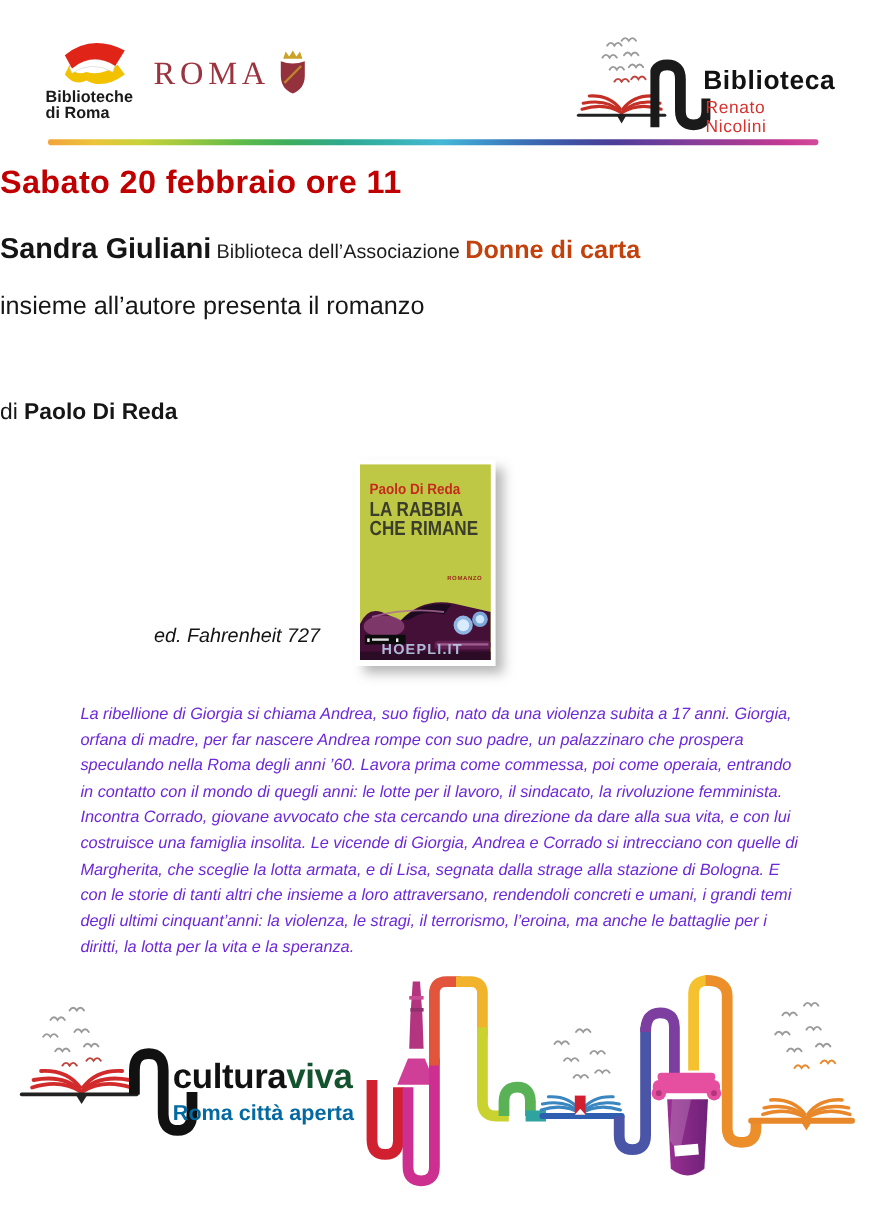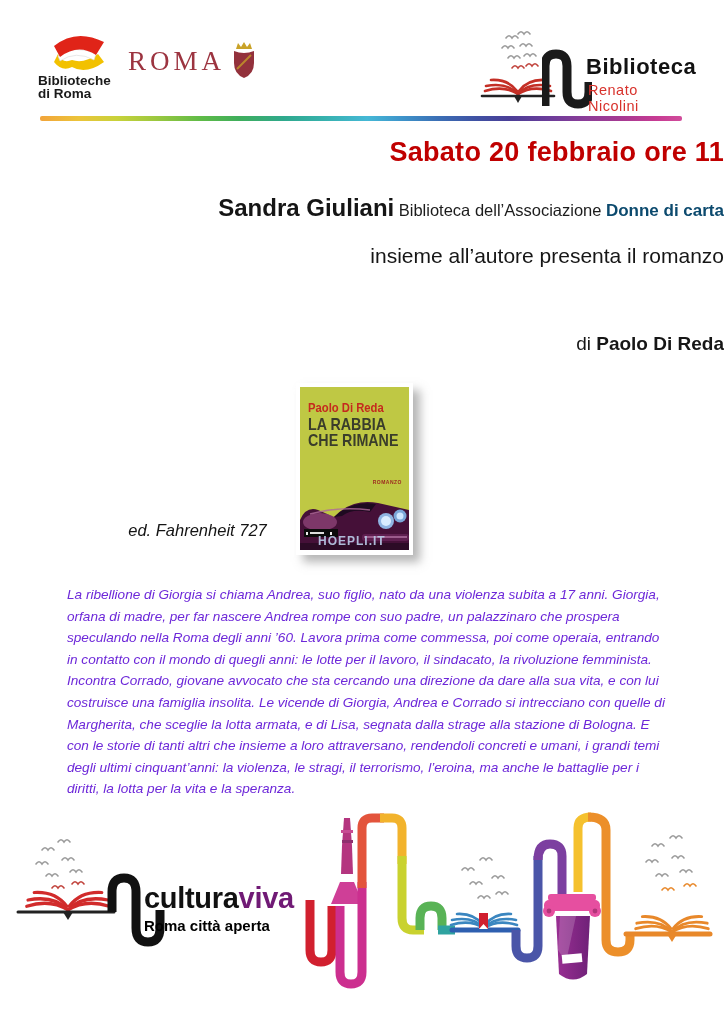"Sabato 20 febbraio ore 11" .center { text-align: right -> left }
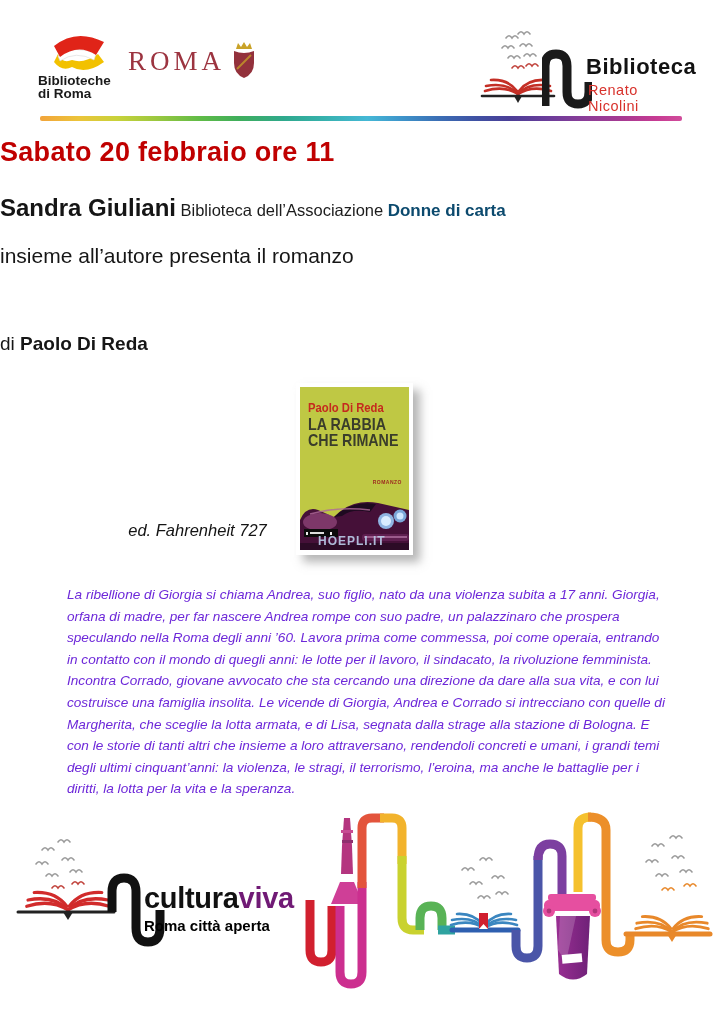"Donne di carta" .presenter-org { color: #0c4a6e -> #c2410c; font-size: 17px -> 21px }
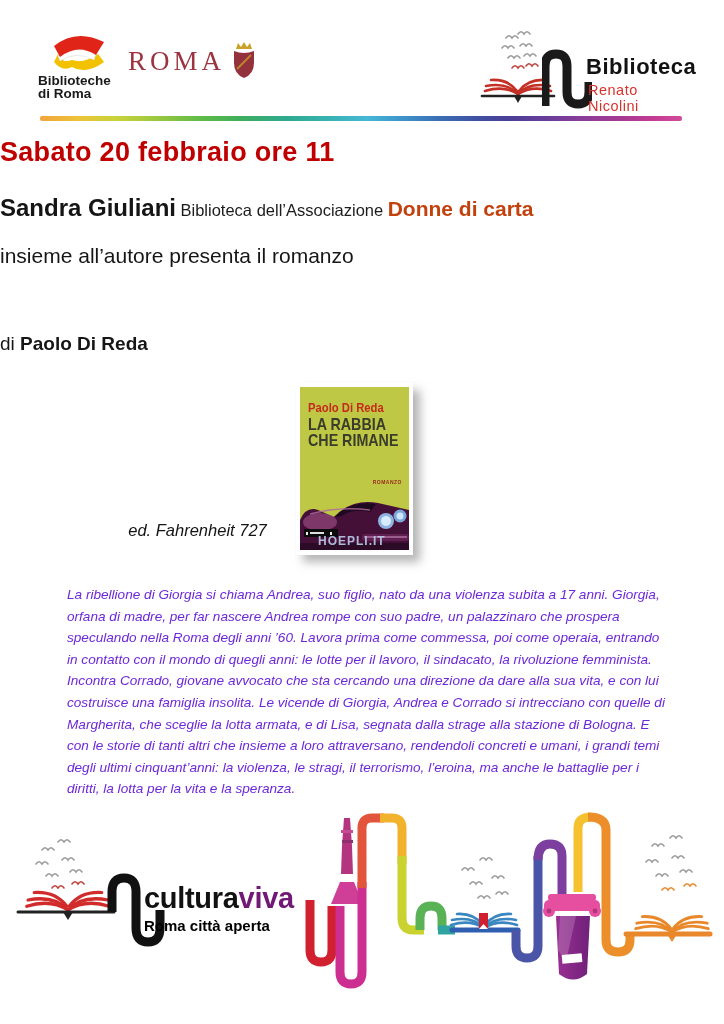"viva" .cv-red { color: #701a75 -> #14532d }
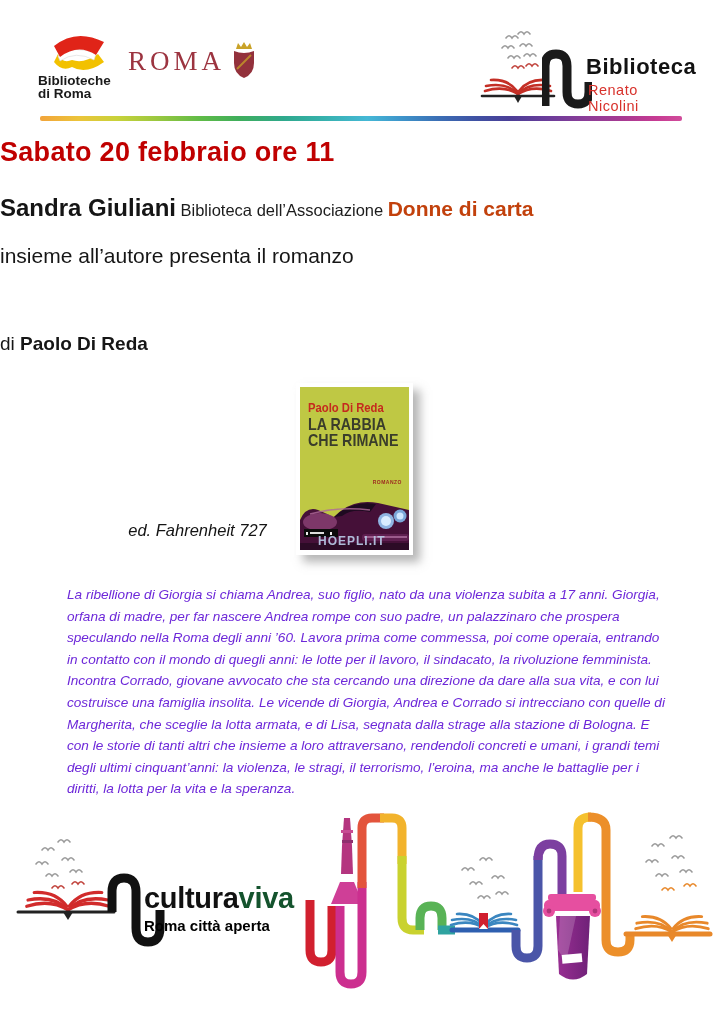"Roma città aperta" .cv-tagline { color: #000000 -> #0369a1; font-size: 15px -> 18px }
